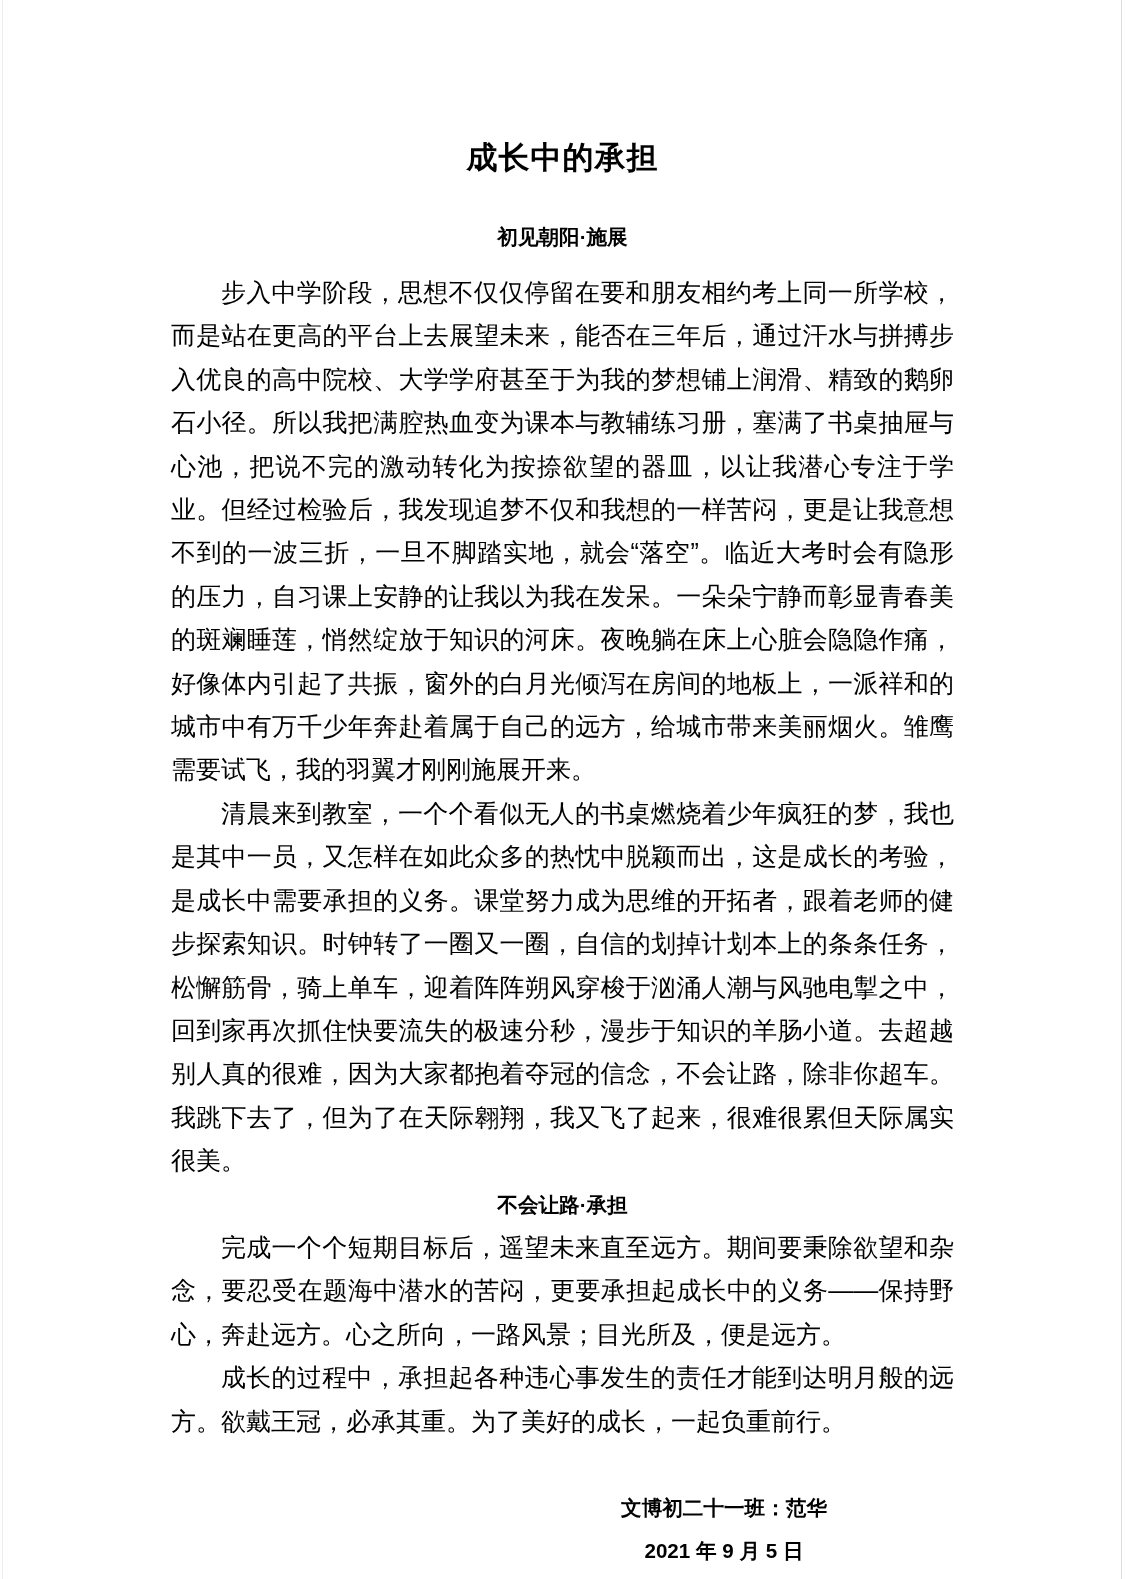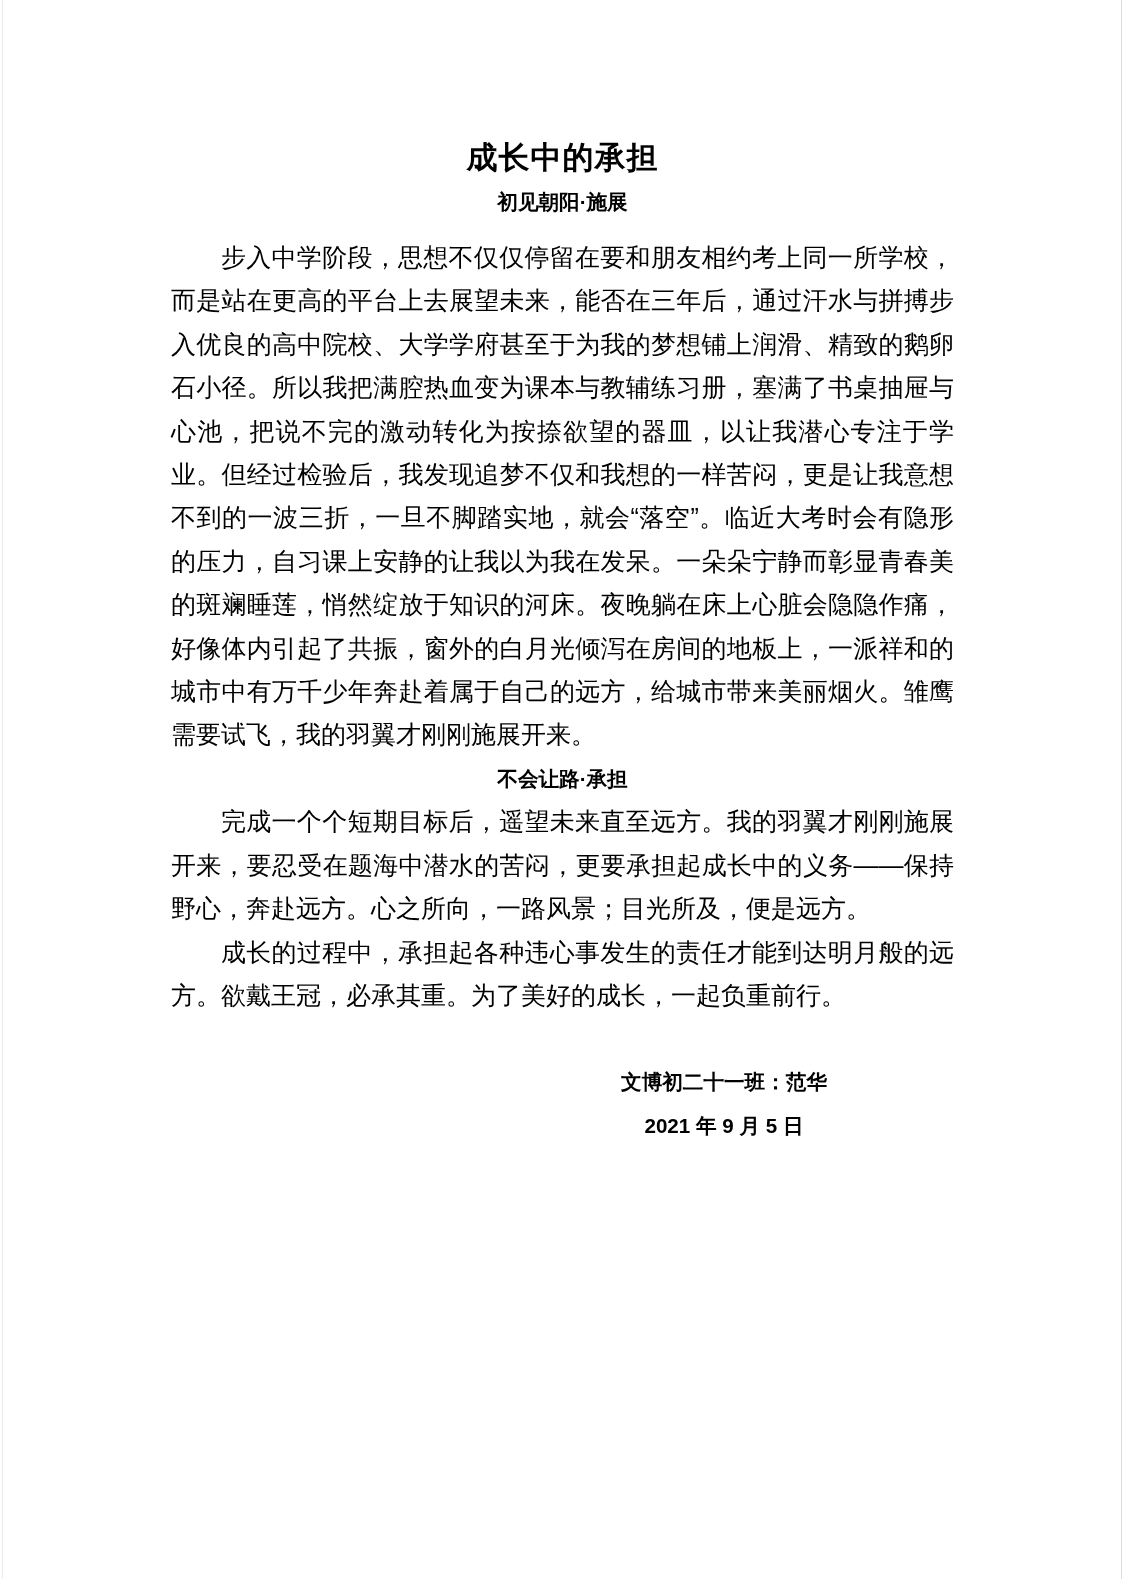"初见朝阳·施展" h2.sec-first { margin-top: 16px -> 51px }
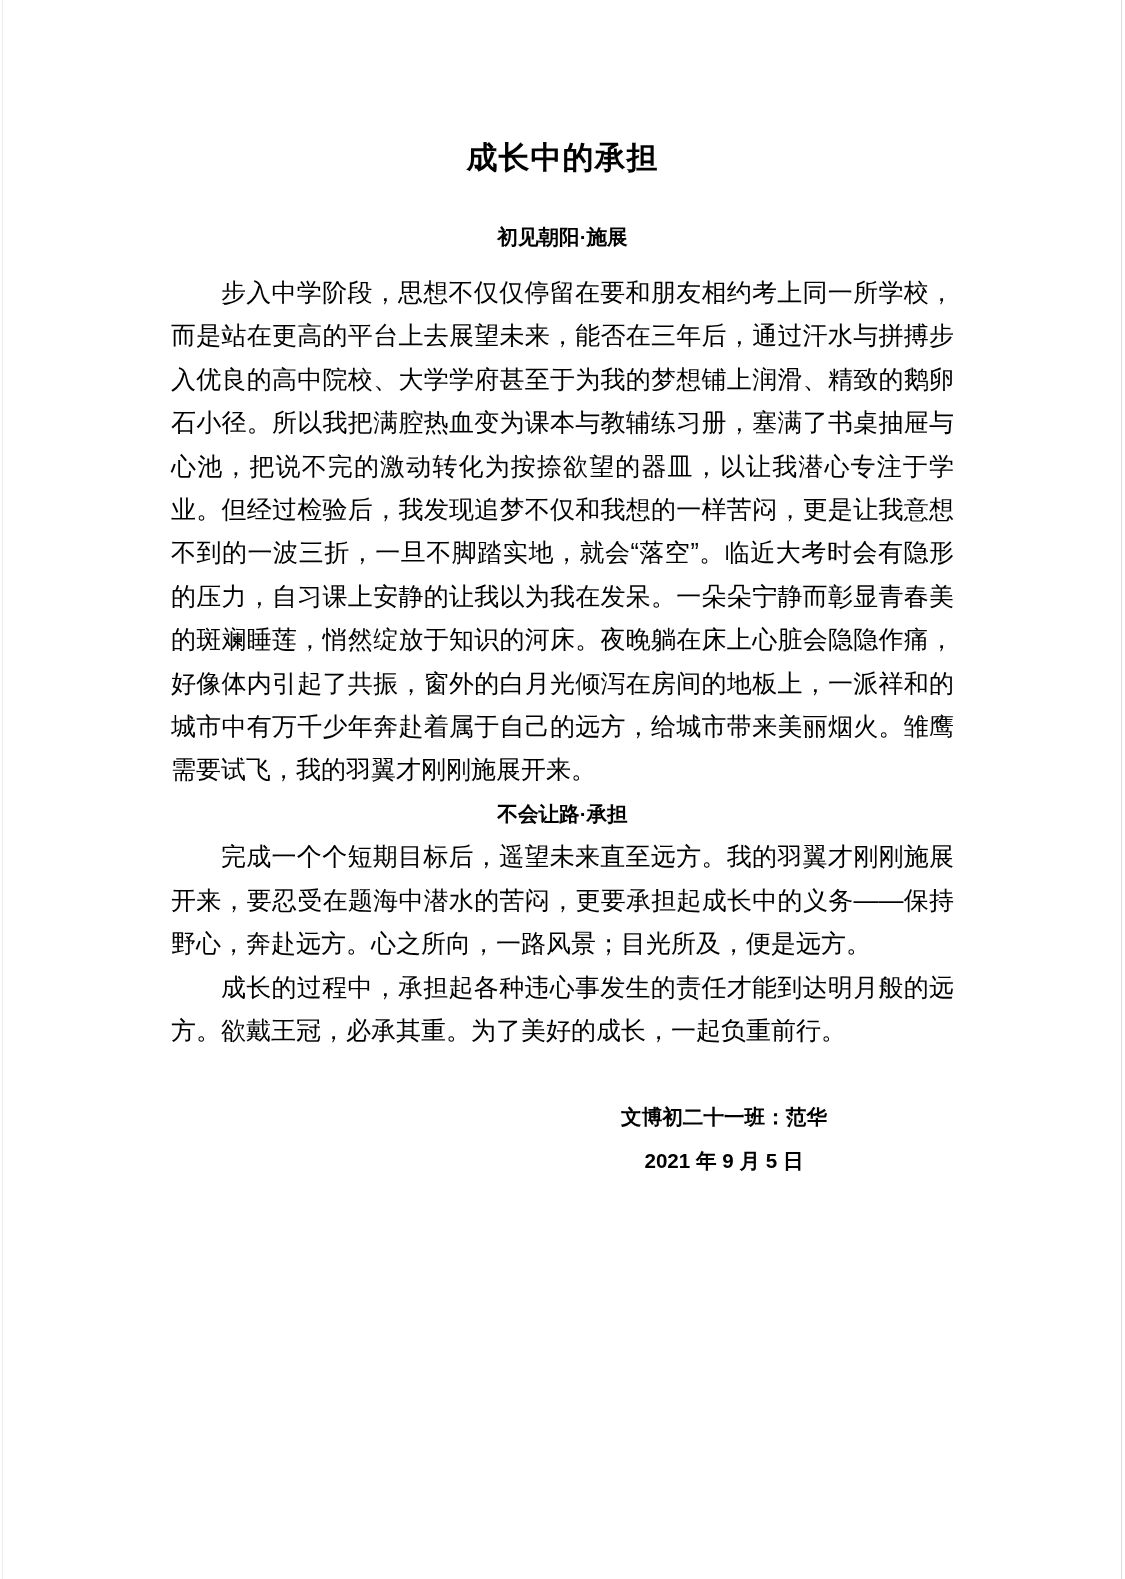"清晨来到教室，一个个看似无人的书桌燃烧着少年疯狂的梦，我也是其中一员，又怎样在如" p.para { html: none -> <p>清晨来到教室，一个个看似无人的书桌燃烧着少年疯狂的梦，我也是其中一员，又怎样在如此众多的热忱中脱颖而出，这是成长的考验，是成长中需要承担的义务。课堂努力成为思维的开拓者，跟着老师的健步探索知识。时钟转了一圈又一圈，自信的划掉计划本上的条条任务，松懈筋骨，骑上单车，迎着阵阵朔风穿梭于汹涌人潮与风驰电掣之中，回到家再次抓住快要流失的极速分秒，漫步于知识的羊肠小道。去超越别人真的很难，因为大家都抱着夺冠的信念，不会让路，除非你超车。我跳下去了，但为了在天际翱翔，我又飞了起来，很难很累但天际属实很美。</p> }
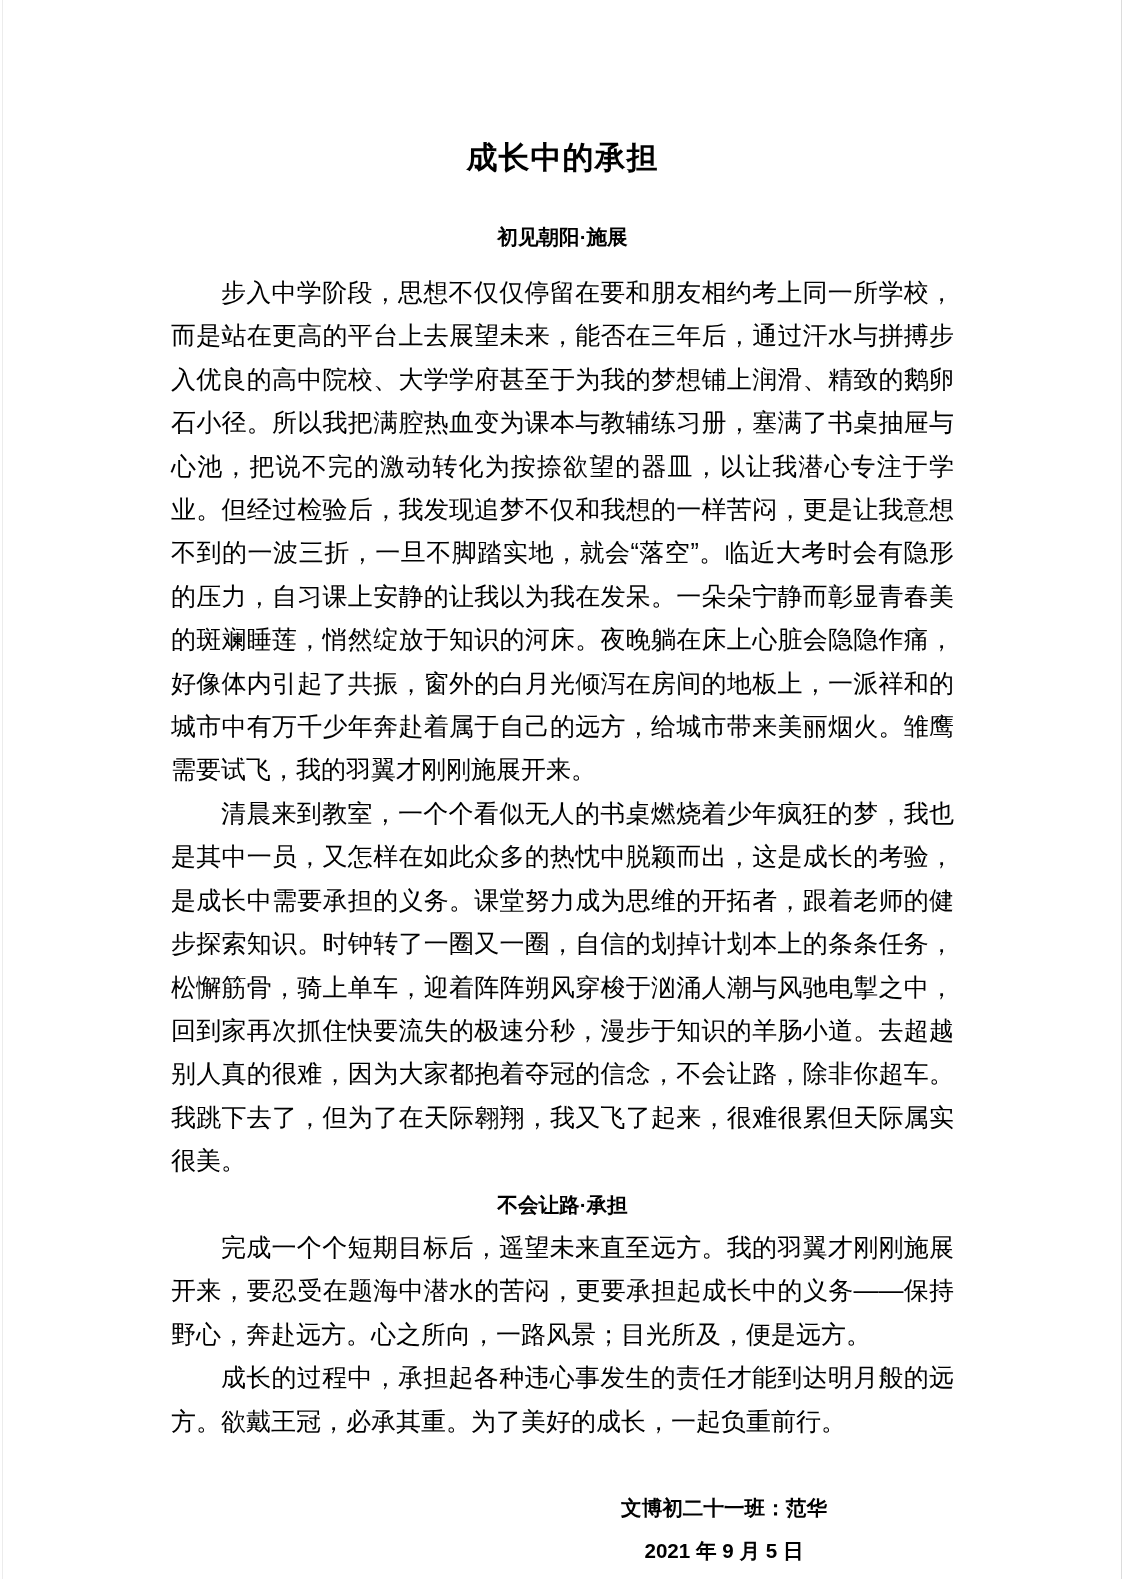"完成一个个短期目标后，遥望未来直至远方。我的羽翼才刚刚施展开来，要忍受在题海中潜" p.para { text: 我的羽翼才刚刚施展开来 -> 期间要秉除欲望和杂念 }
